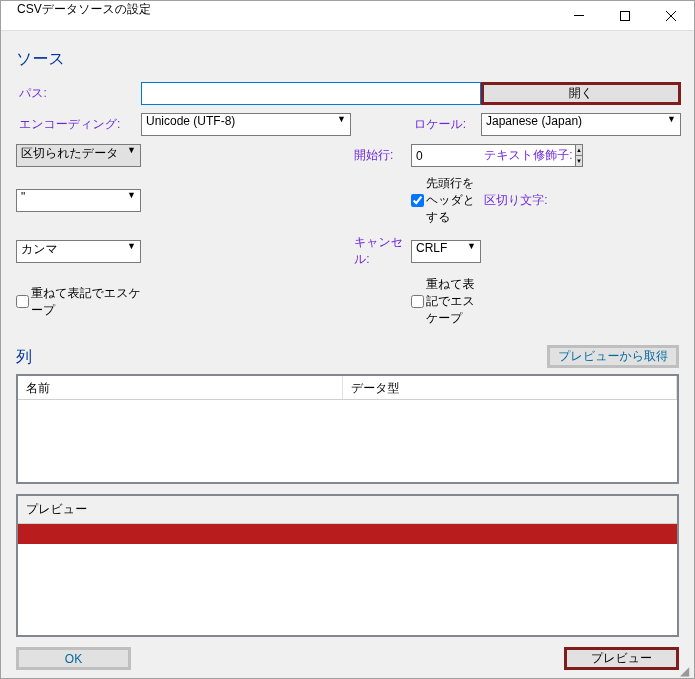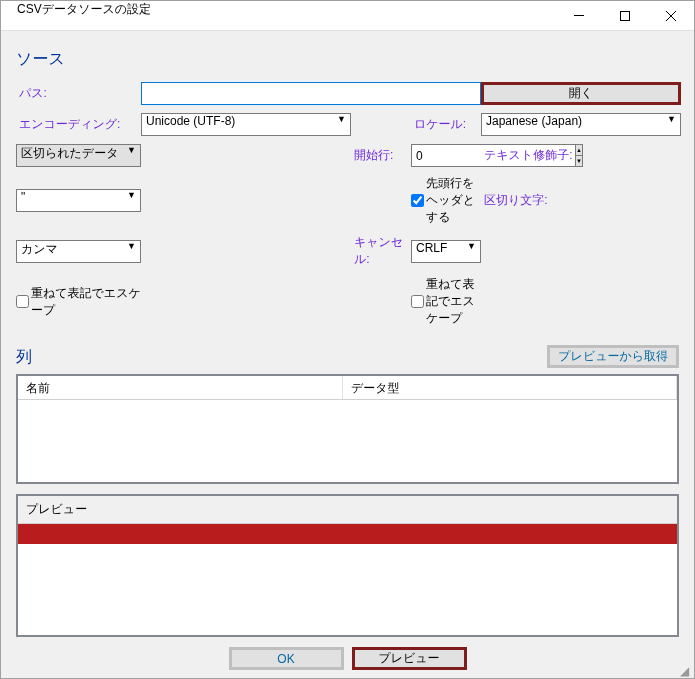"OK" .footer { justify-content: center -> space-between }
